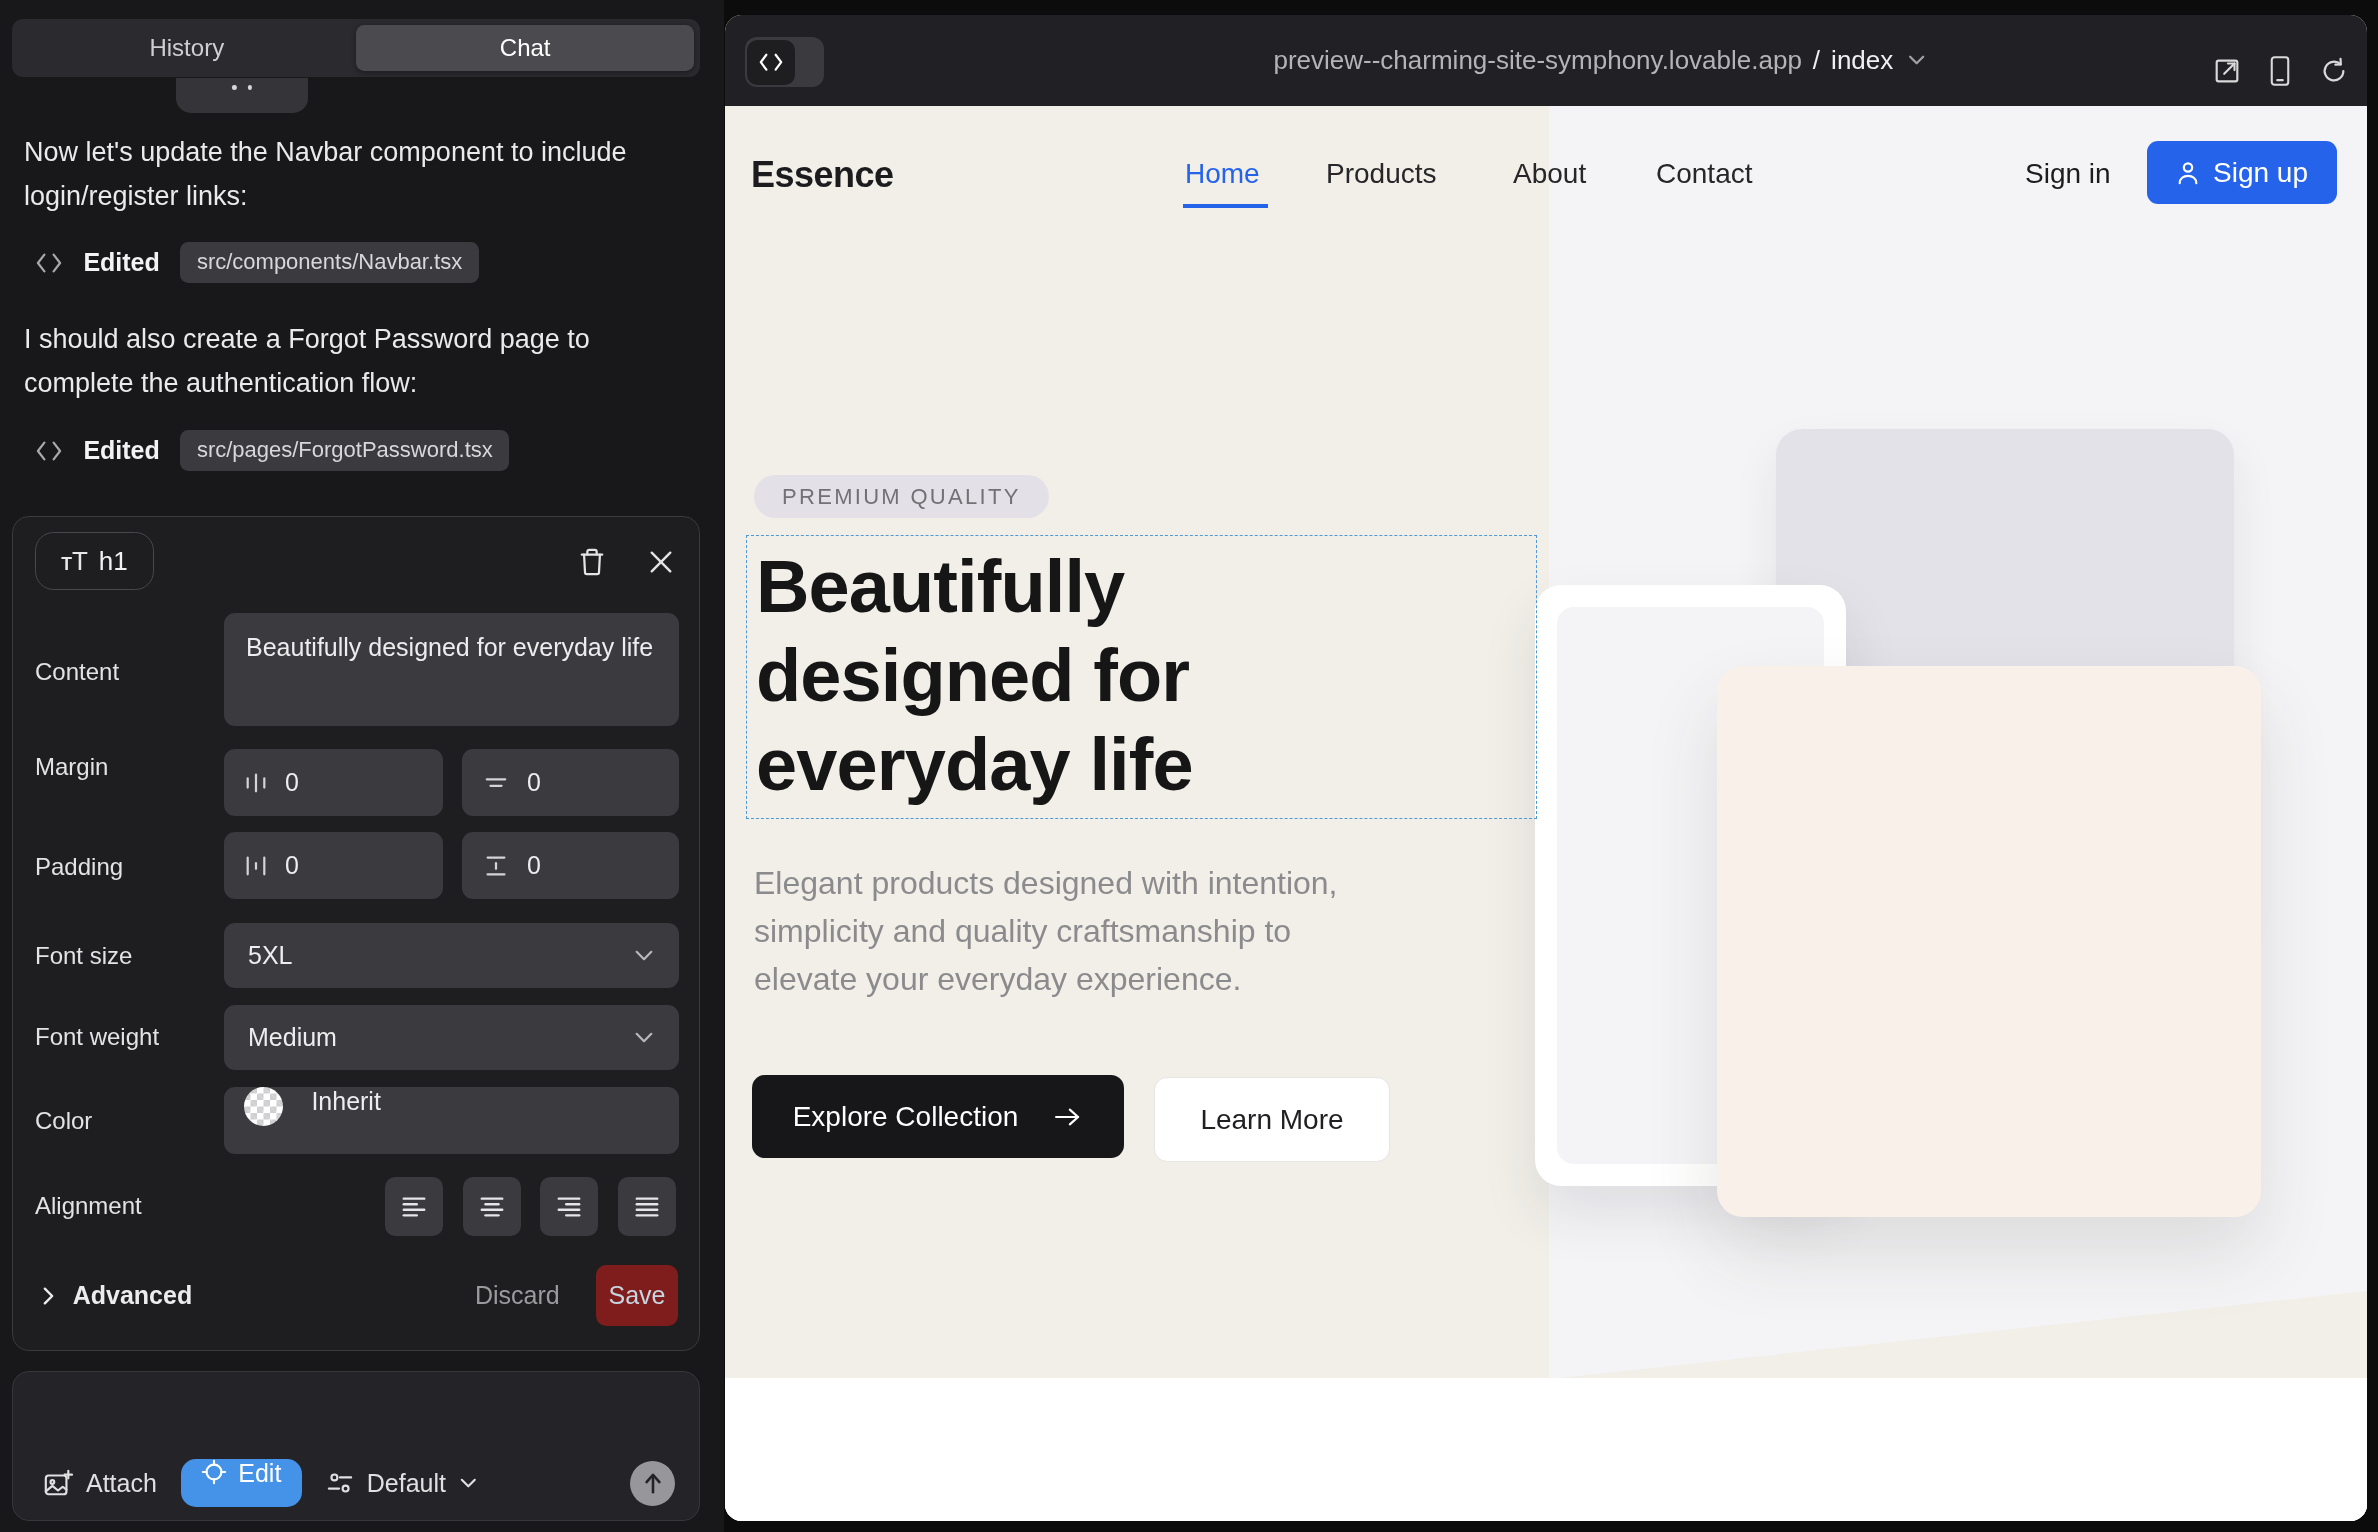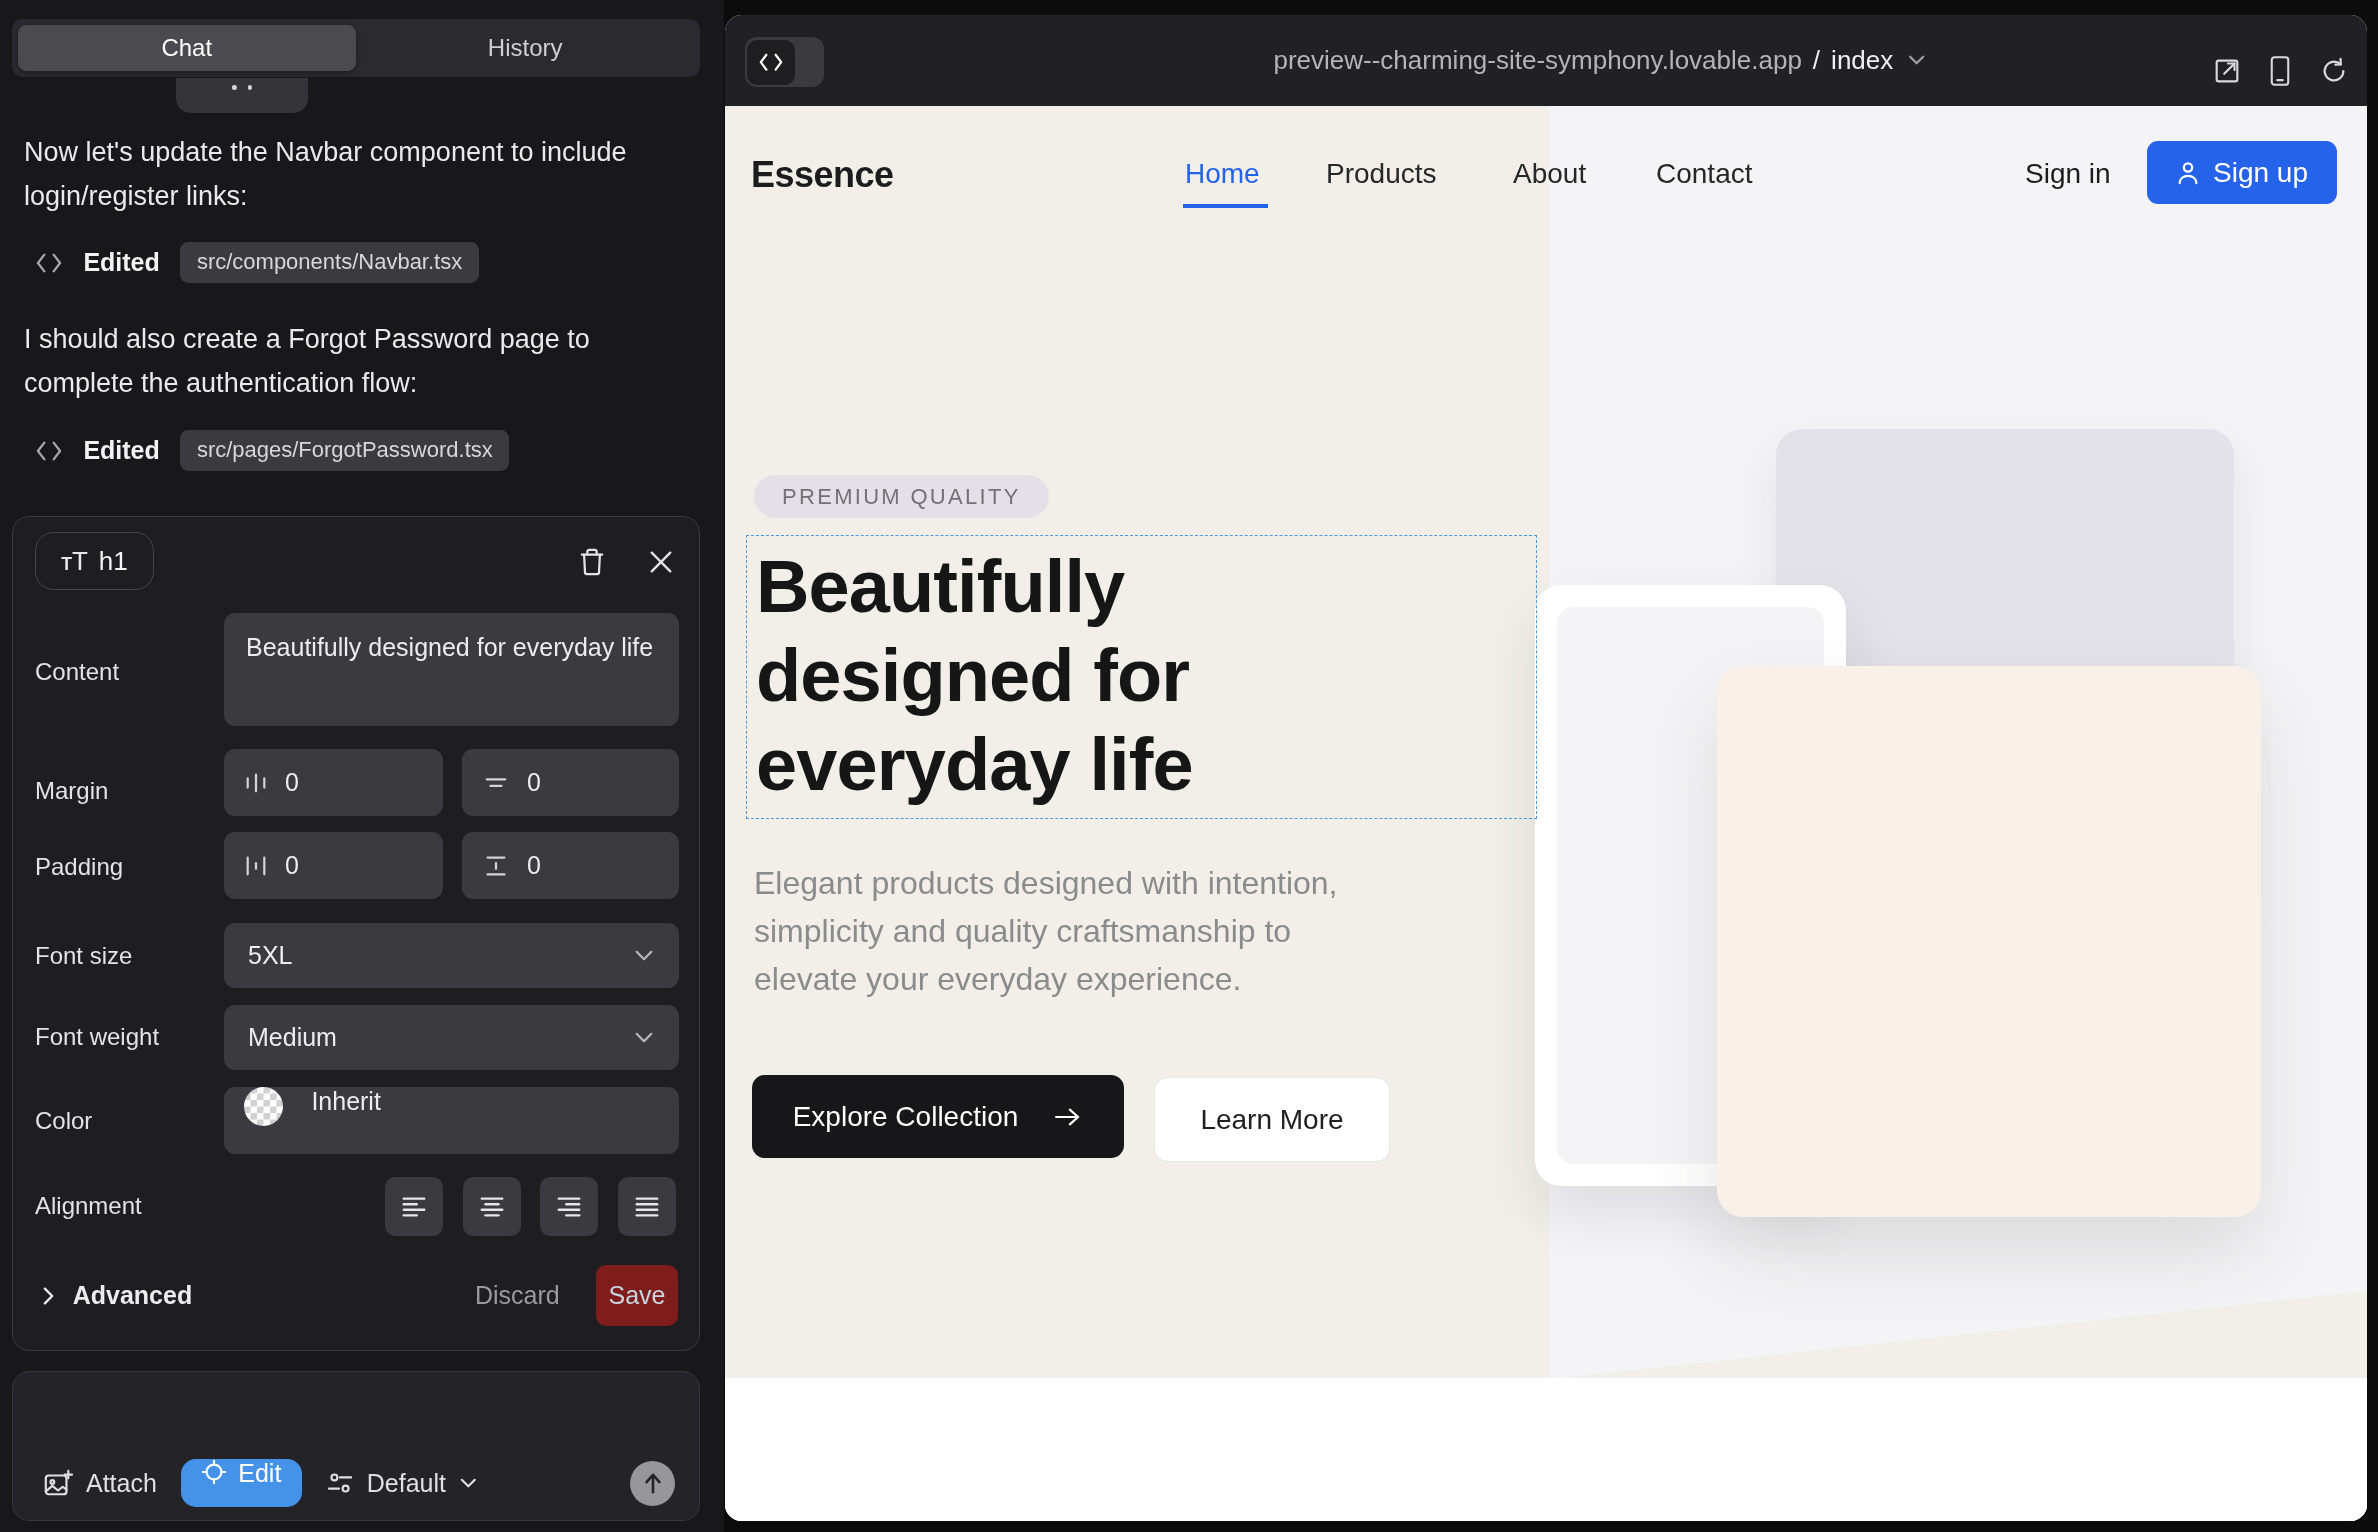"Chat" div.tab { order: before "History" -> after "History" }
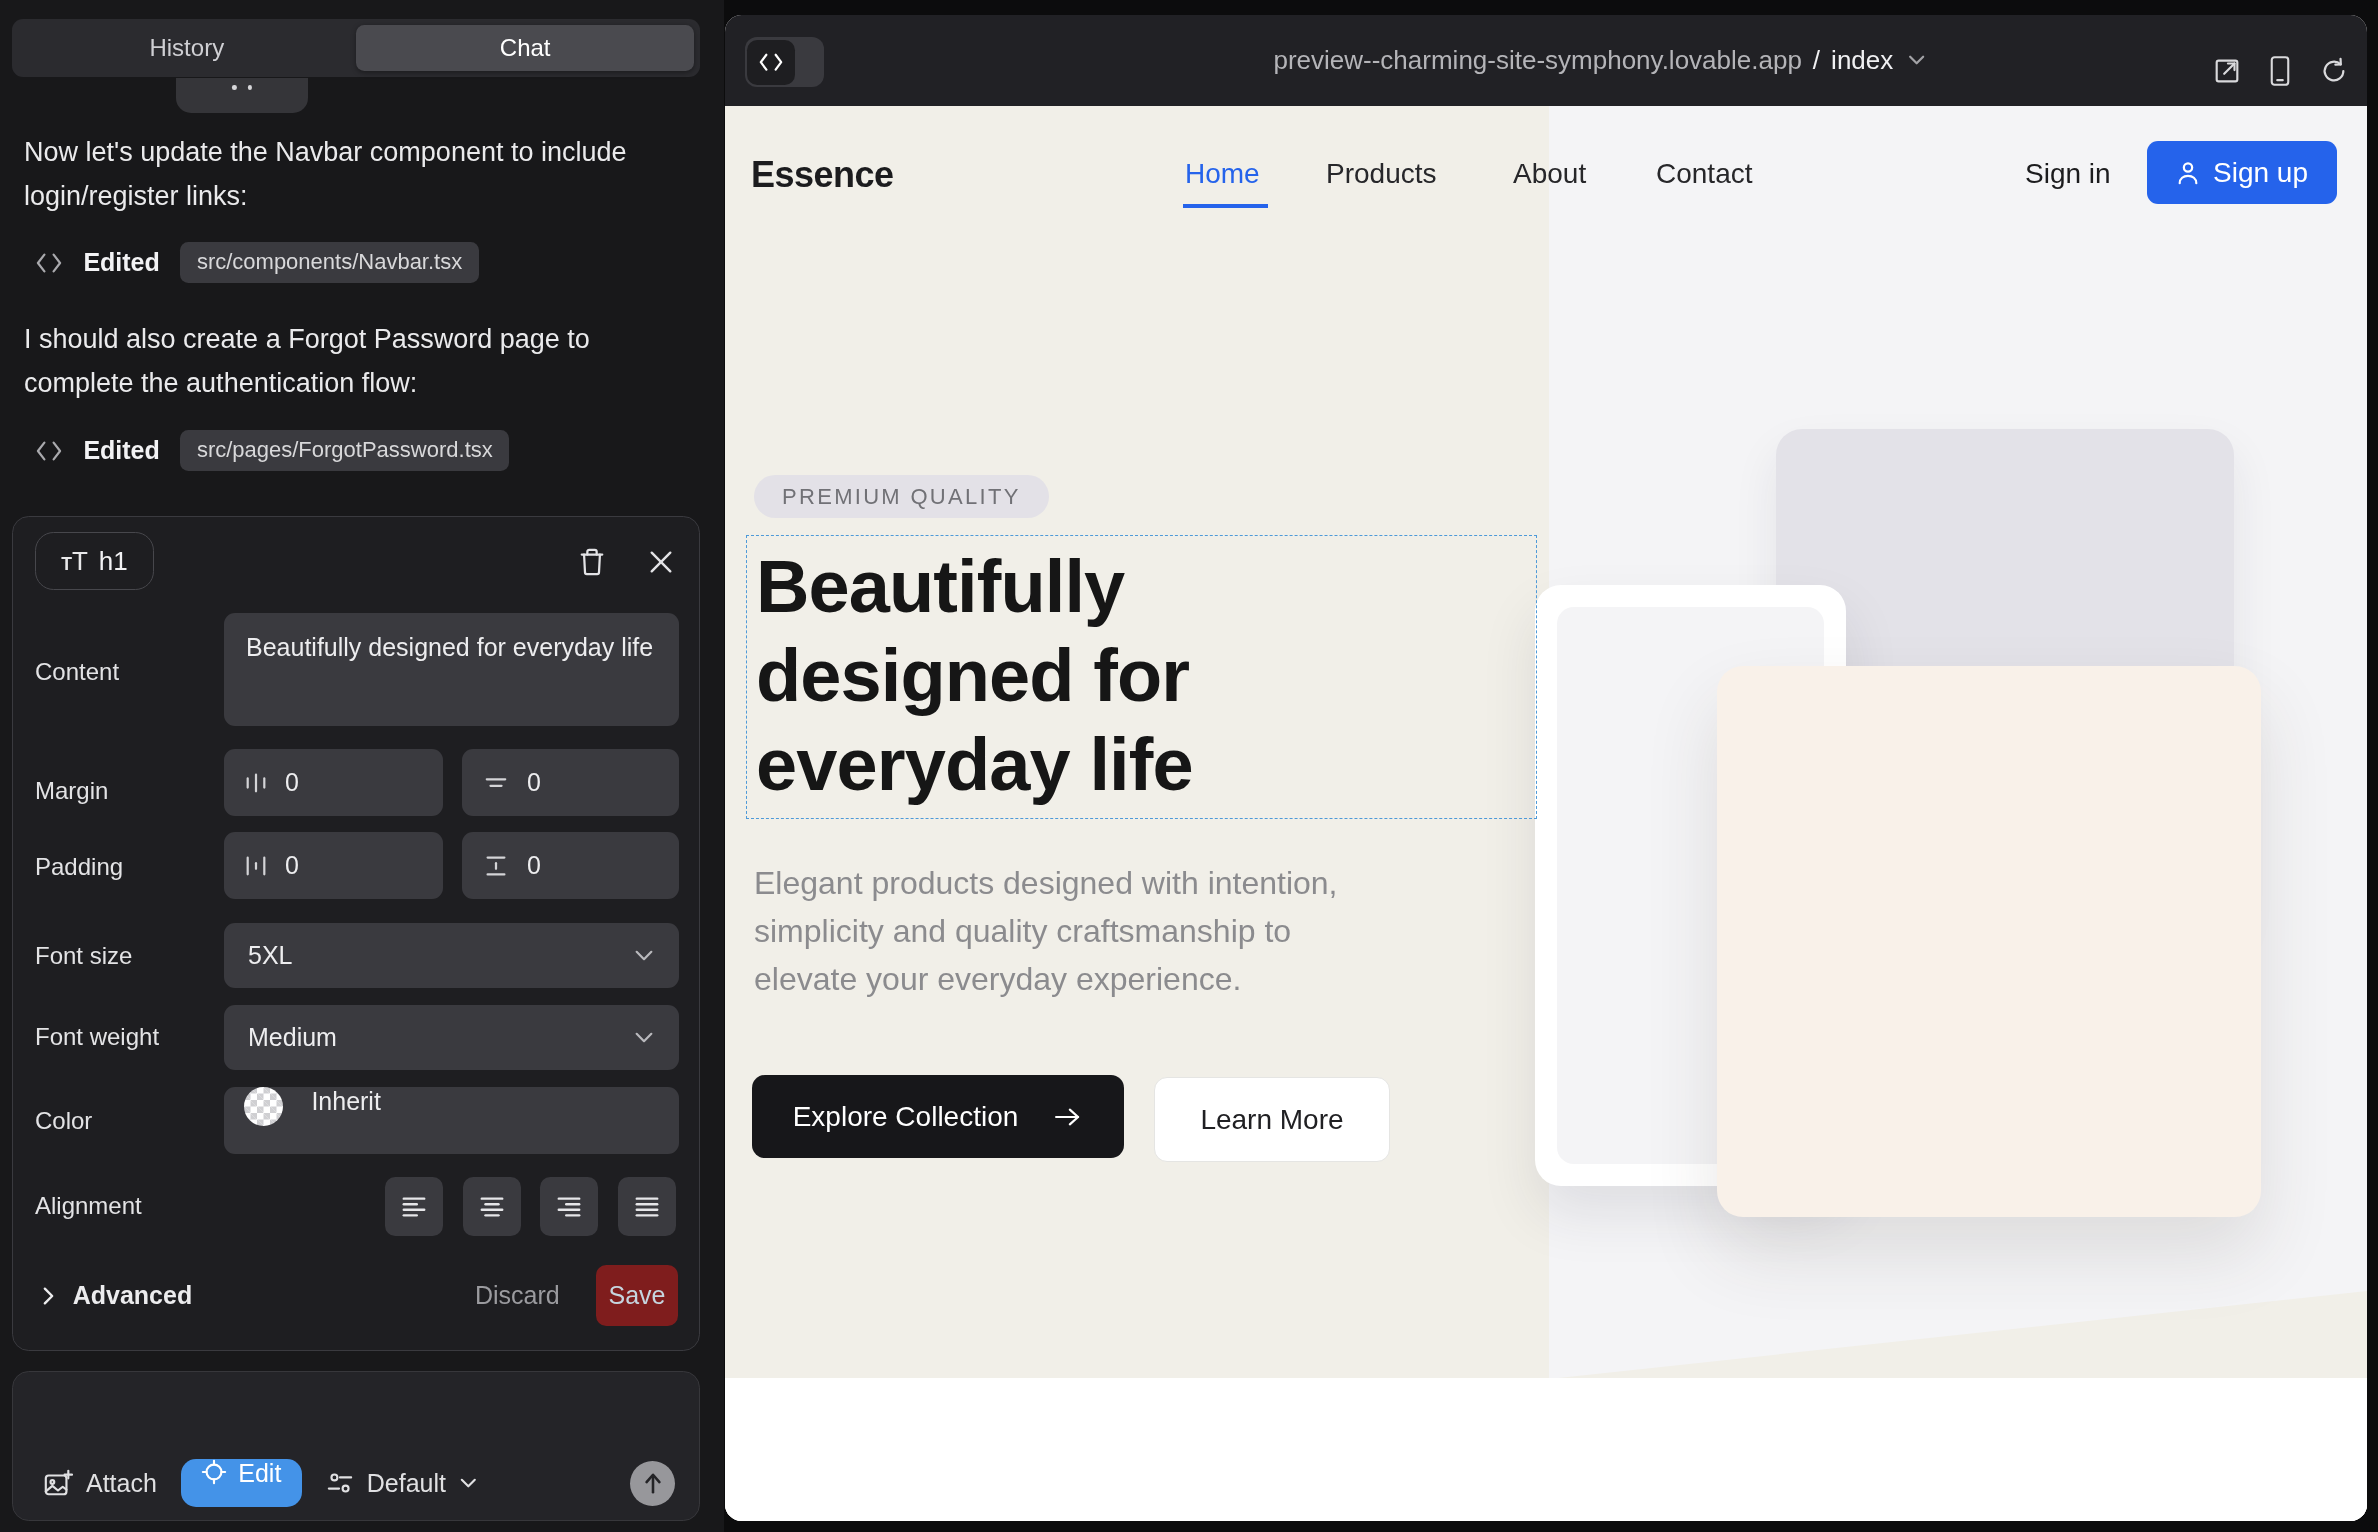"Margin" div.row-label { top: 260px -> 236px }
